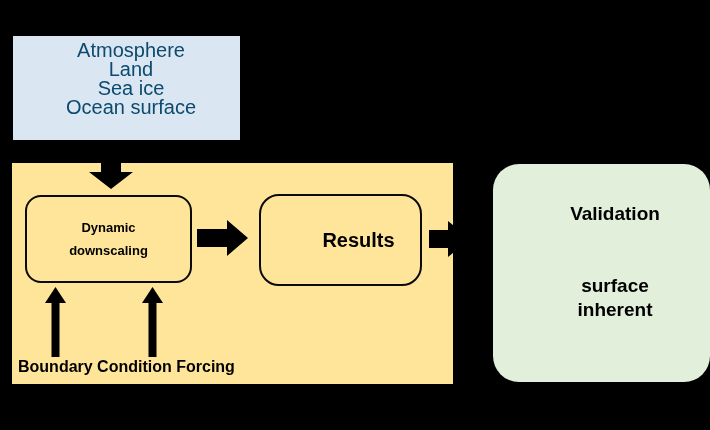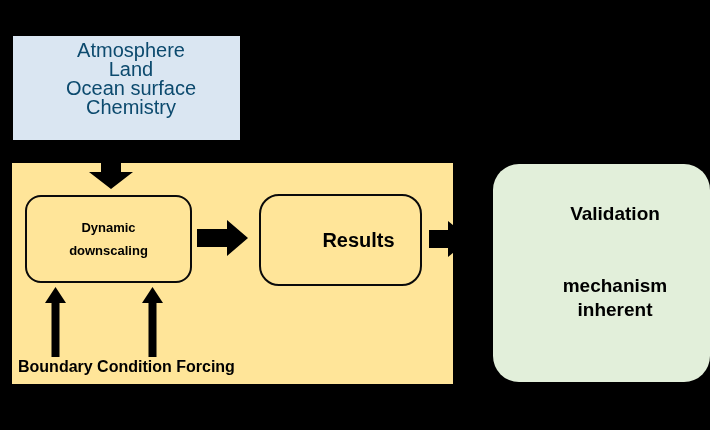"Sea ice" div.gcm-item { html: none -> <div>Sea ice</div> }
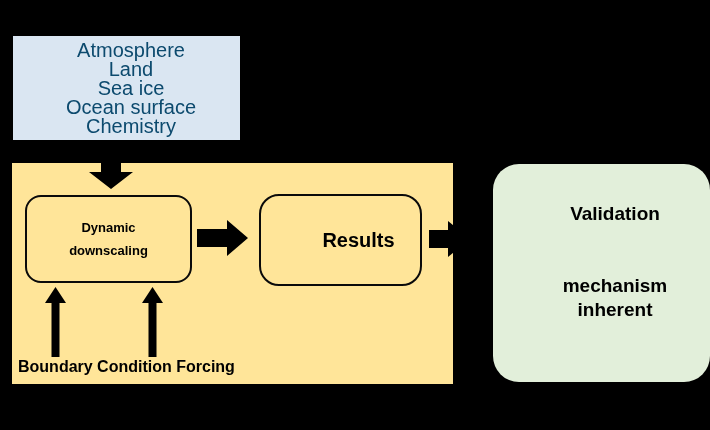"Chemistry" div.gcm-item { html: <div>Chemistry</div> -> none }
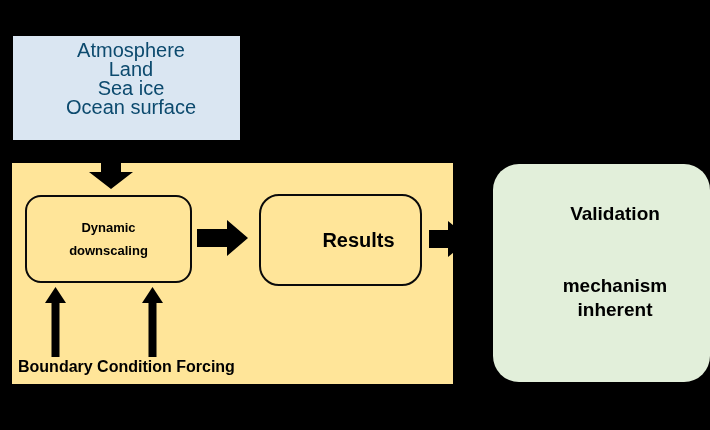"mechanism" div { text: mechanism -> surface }
